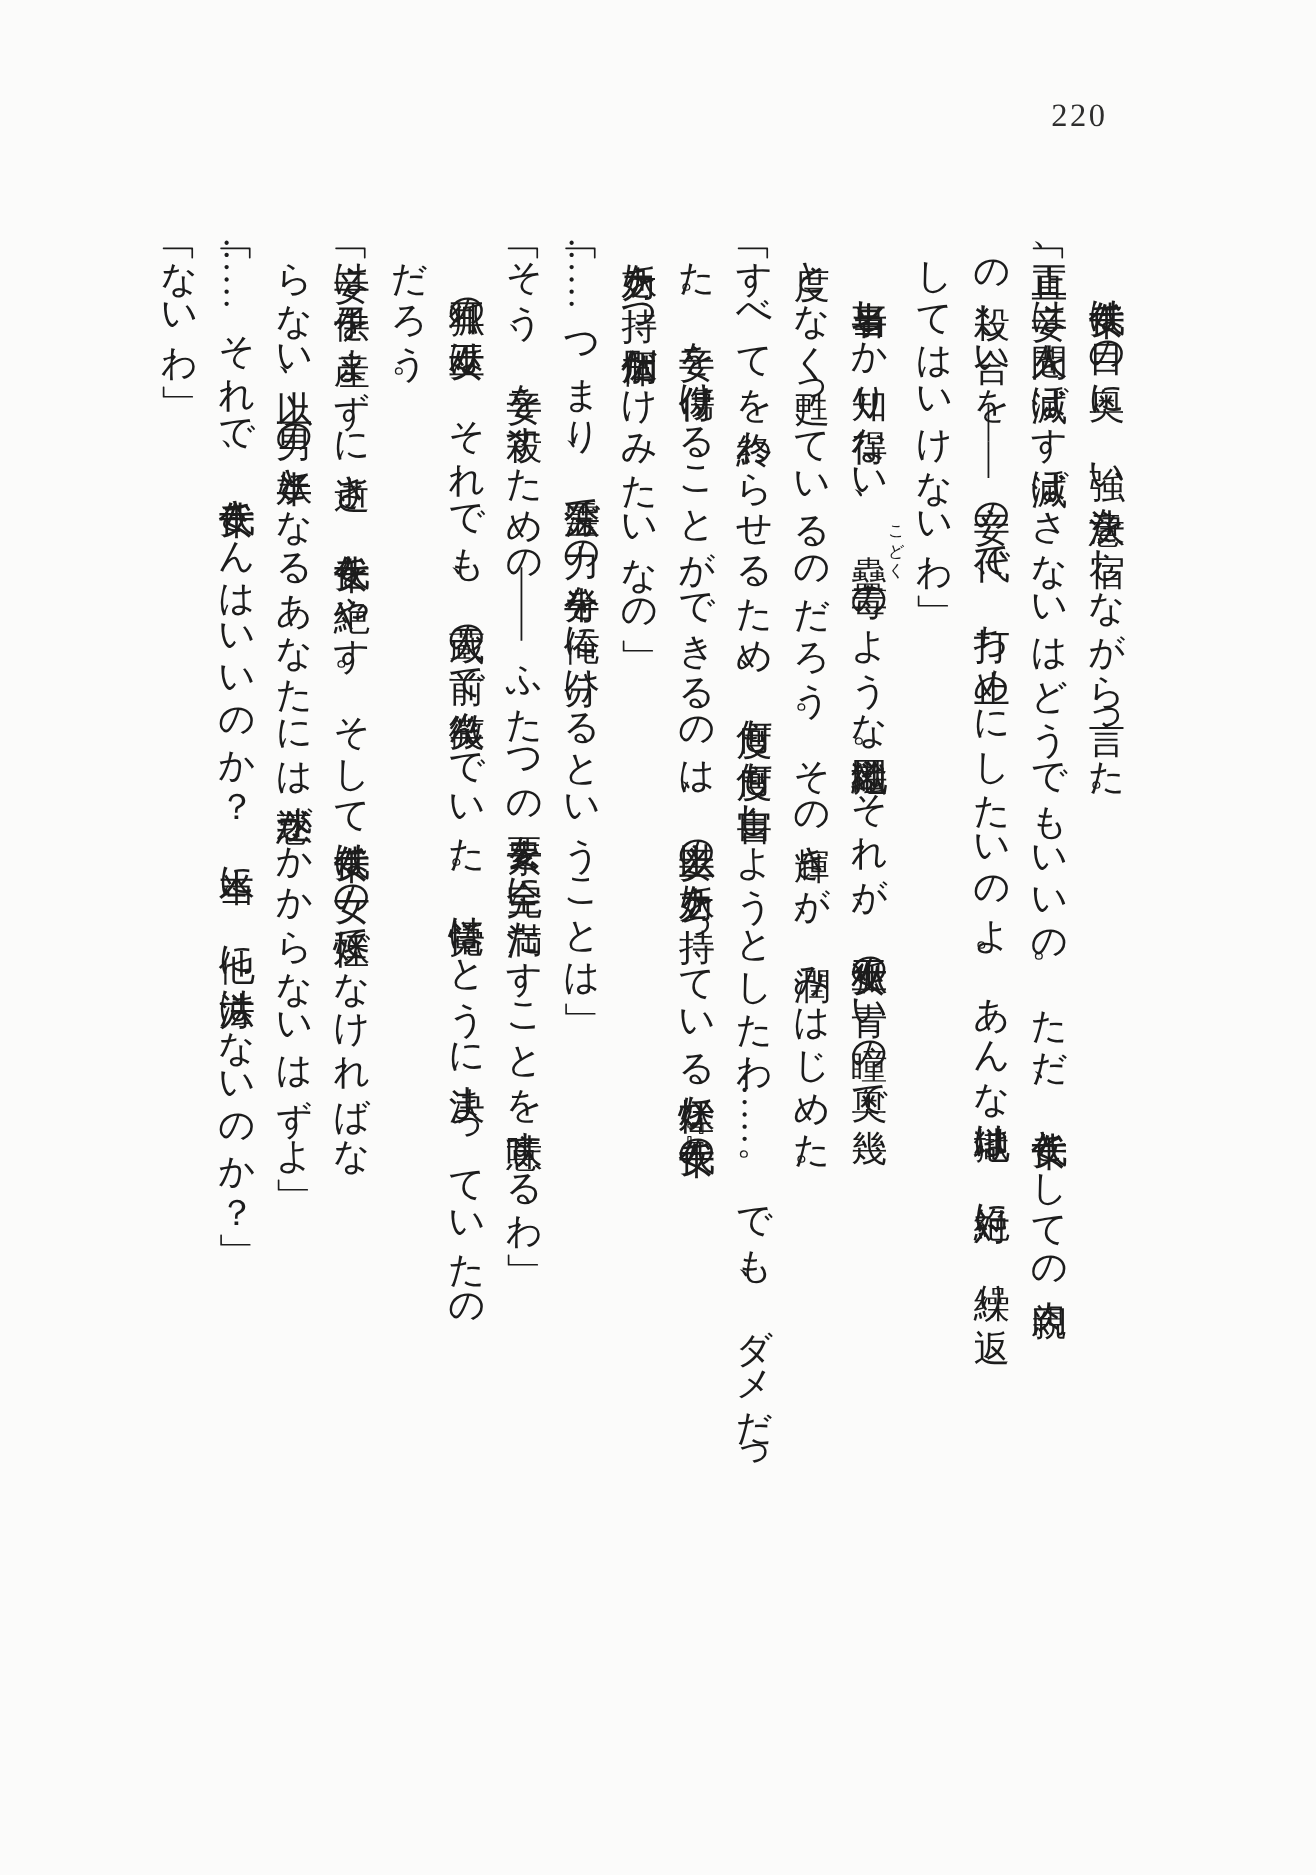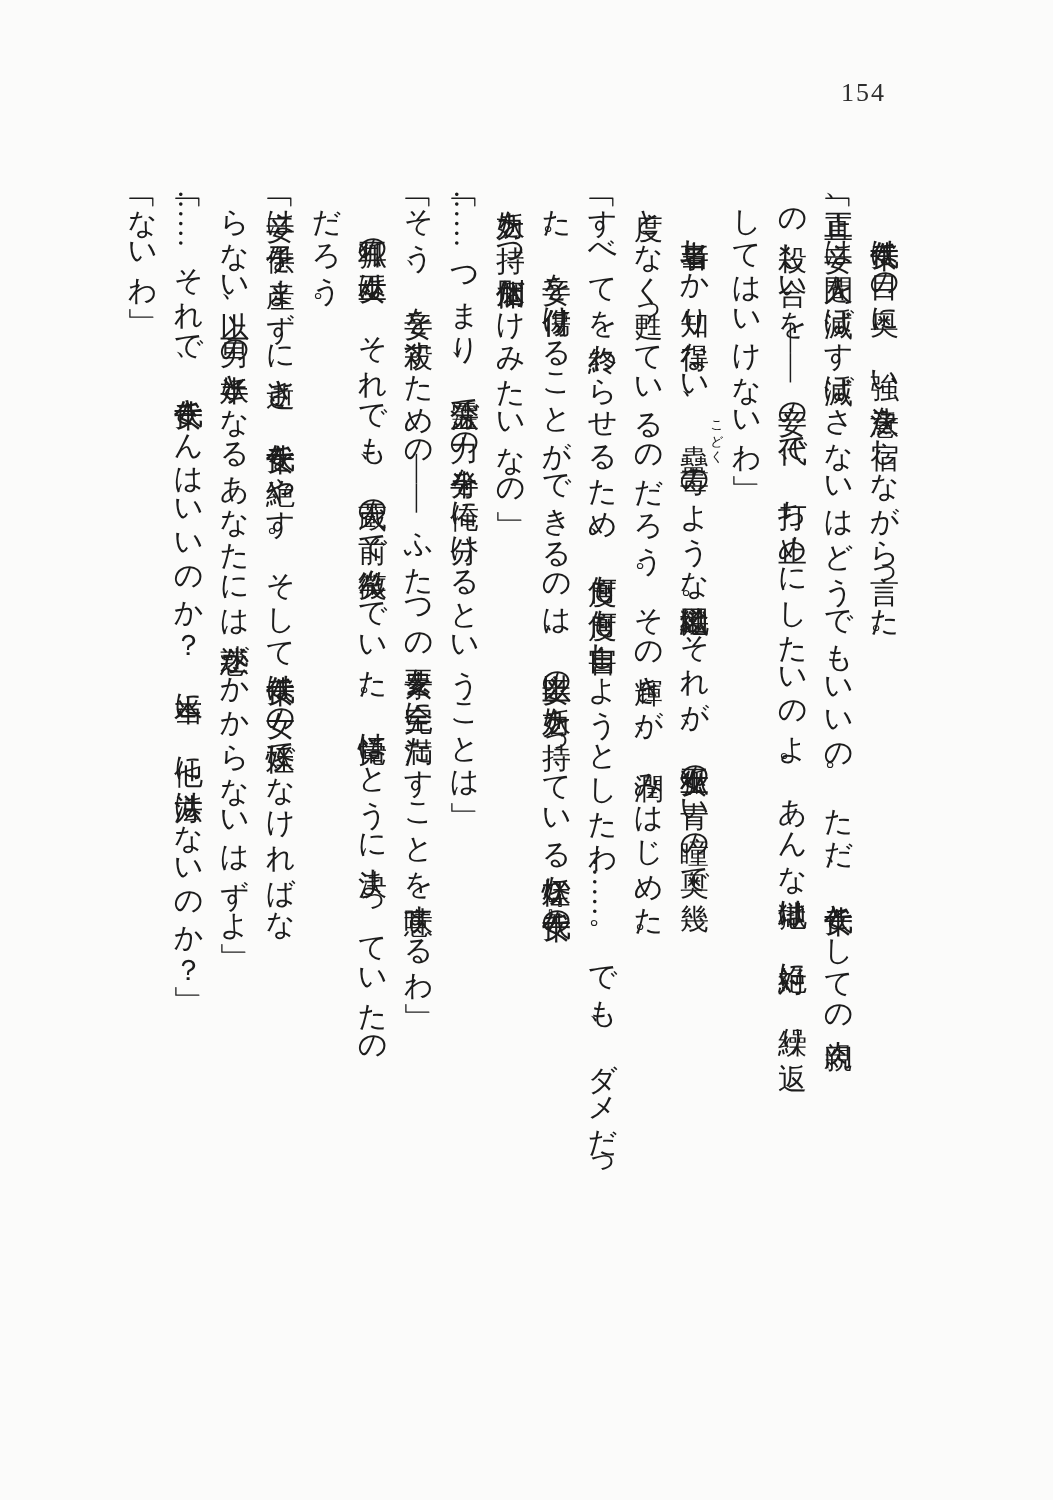"154" div.pagenum { text: 154 -> 220 }
